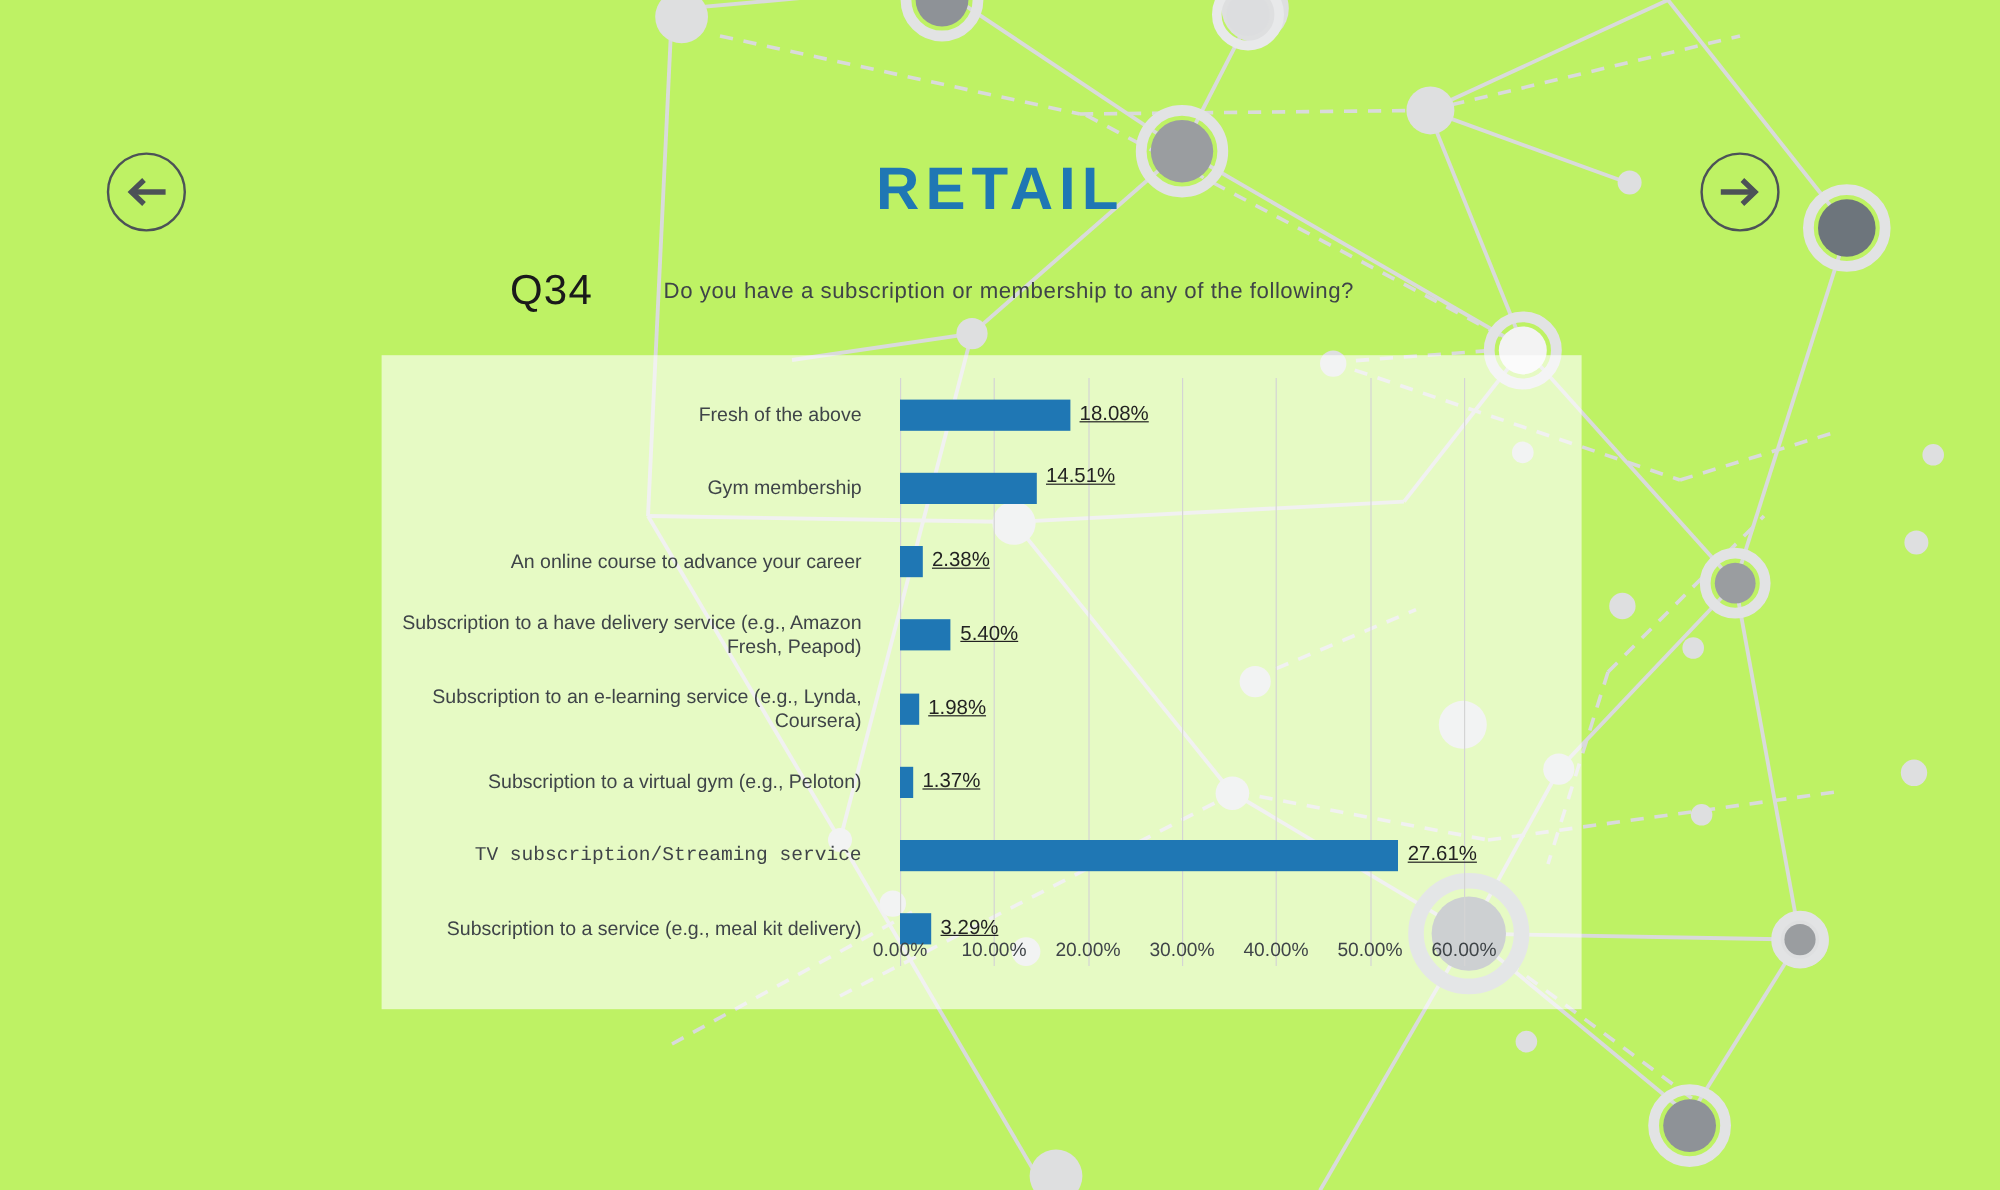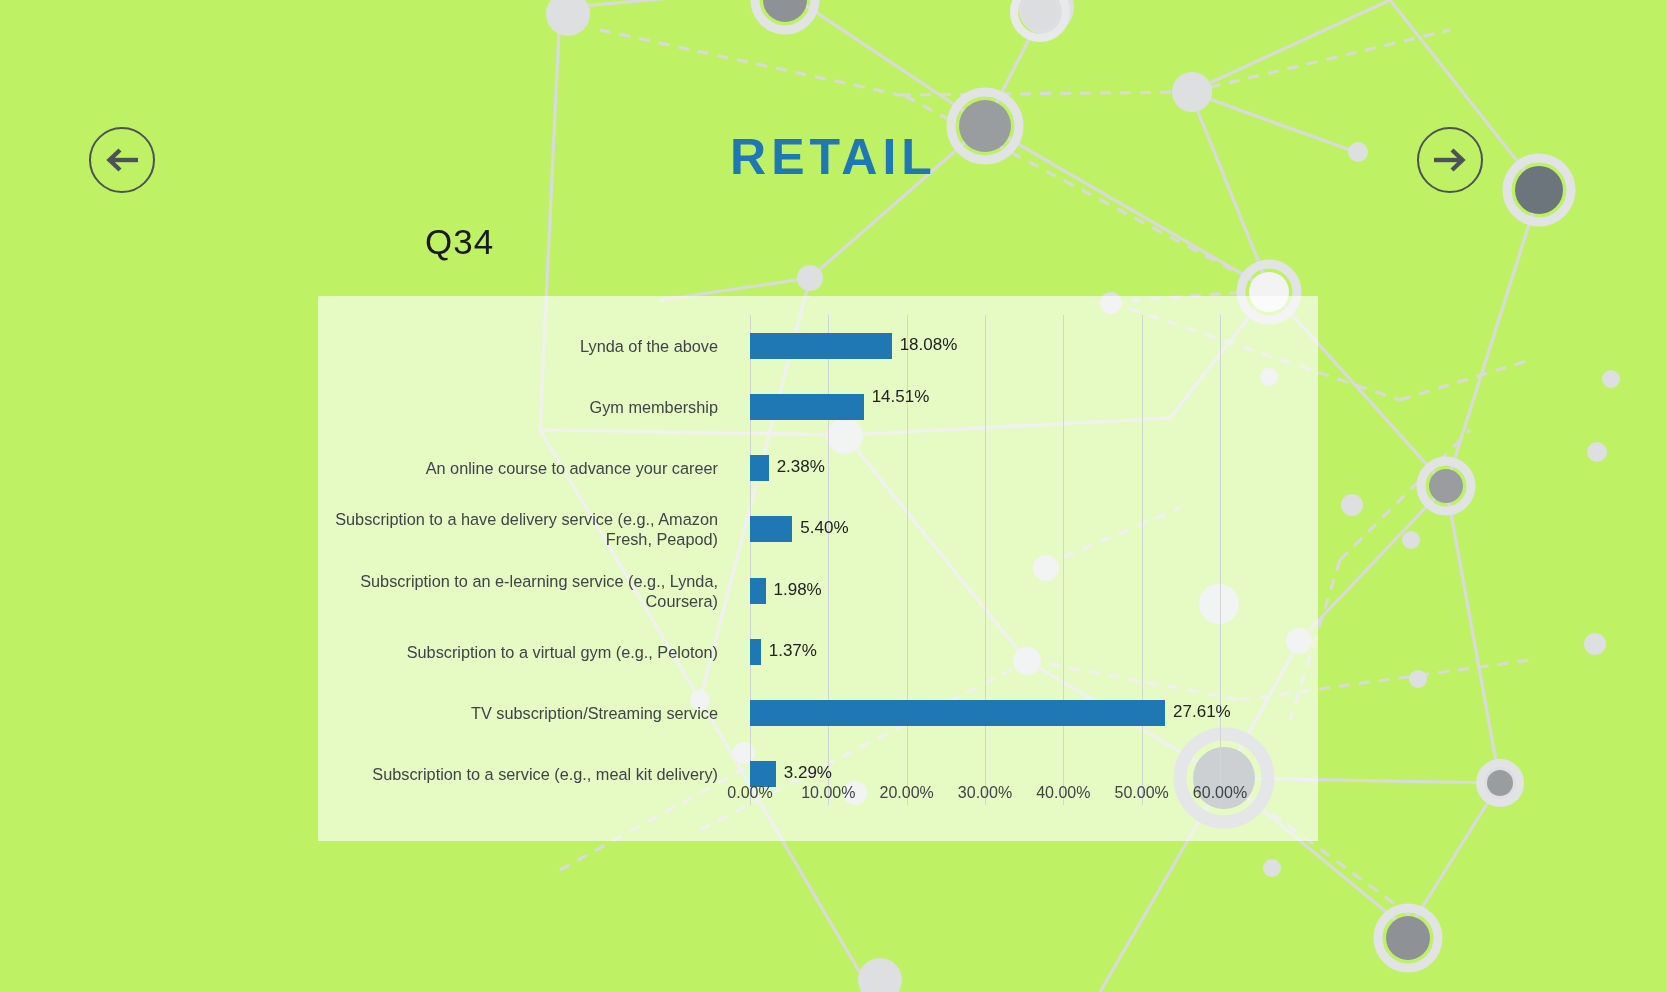"Do you have a subscription" div { html: none -> <div>Do you have a subscription or membership to any of the following?</div> }
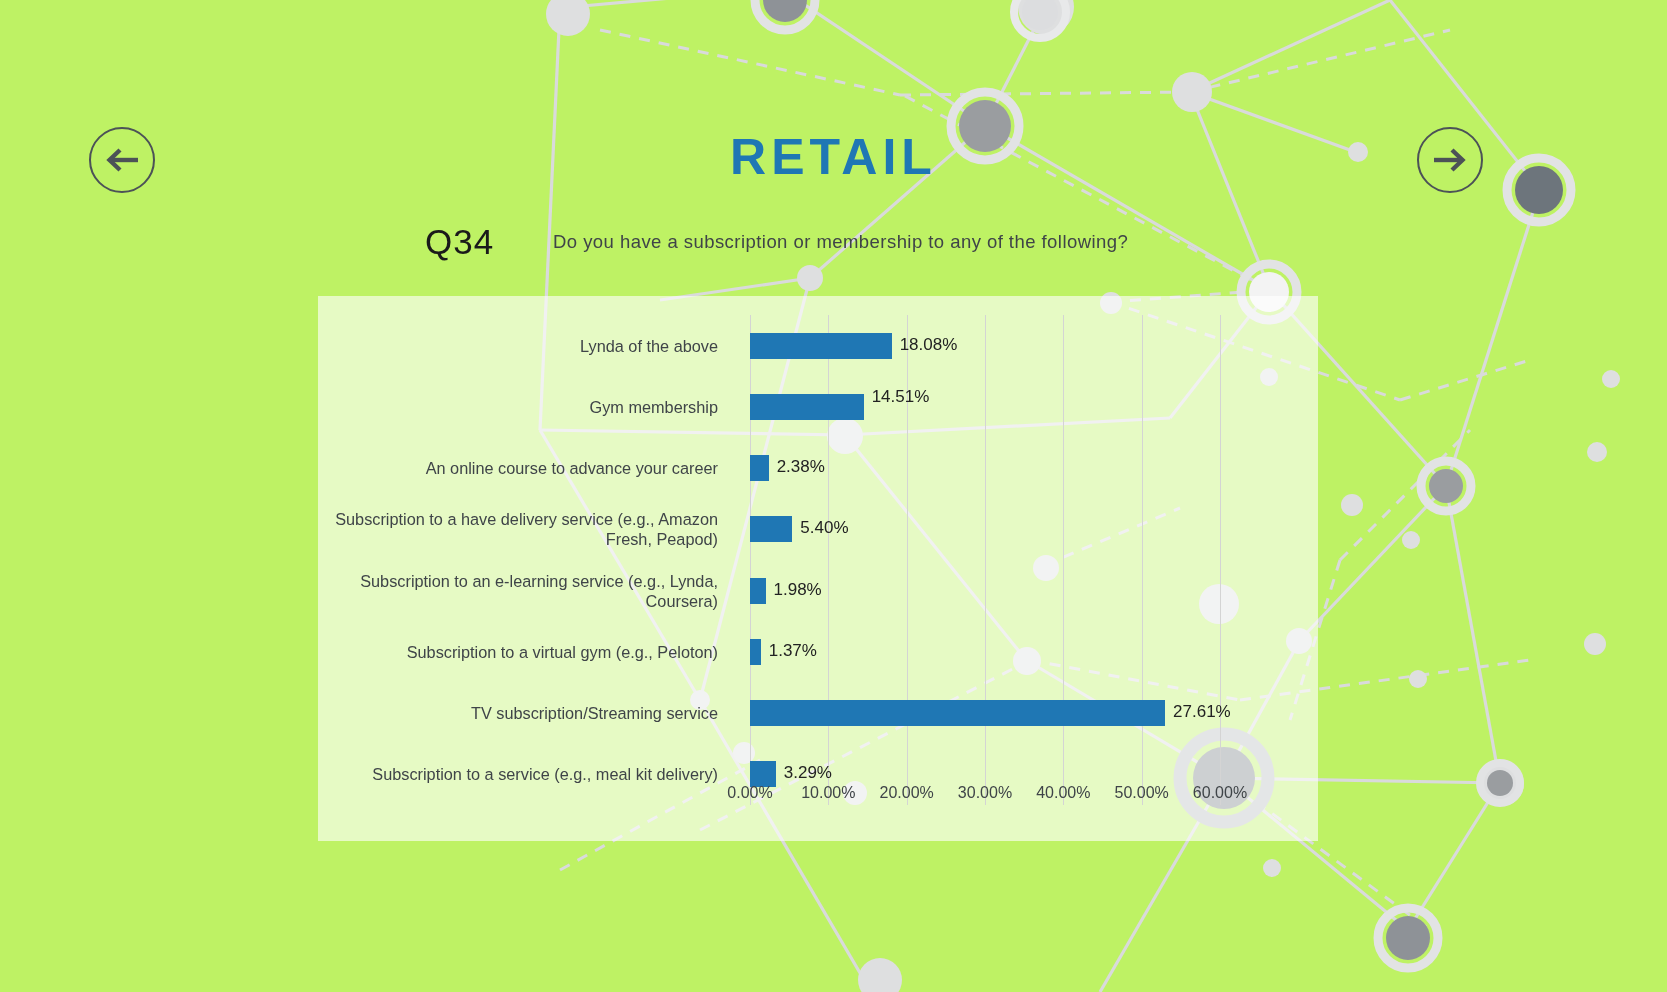"Lynda of the above" div.cat-label { text: Lynda -> Fresh }
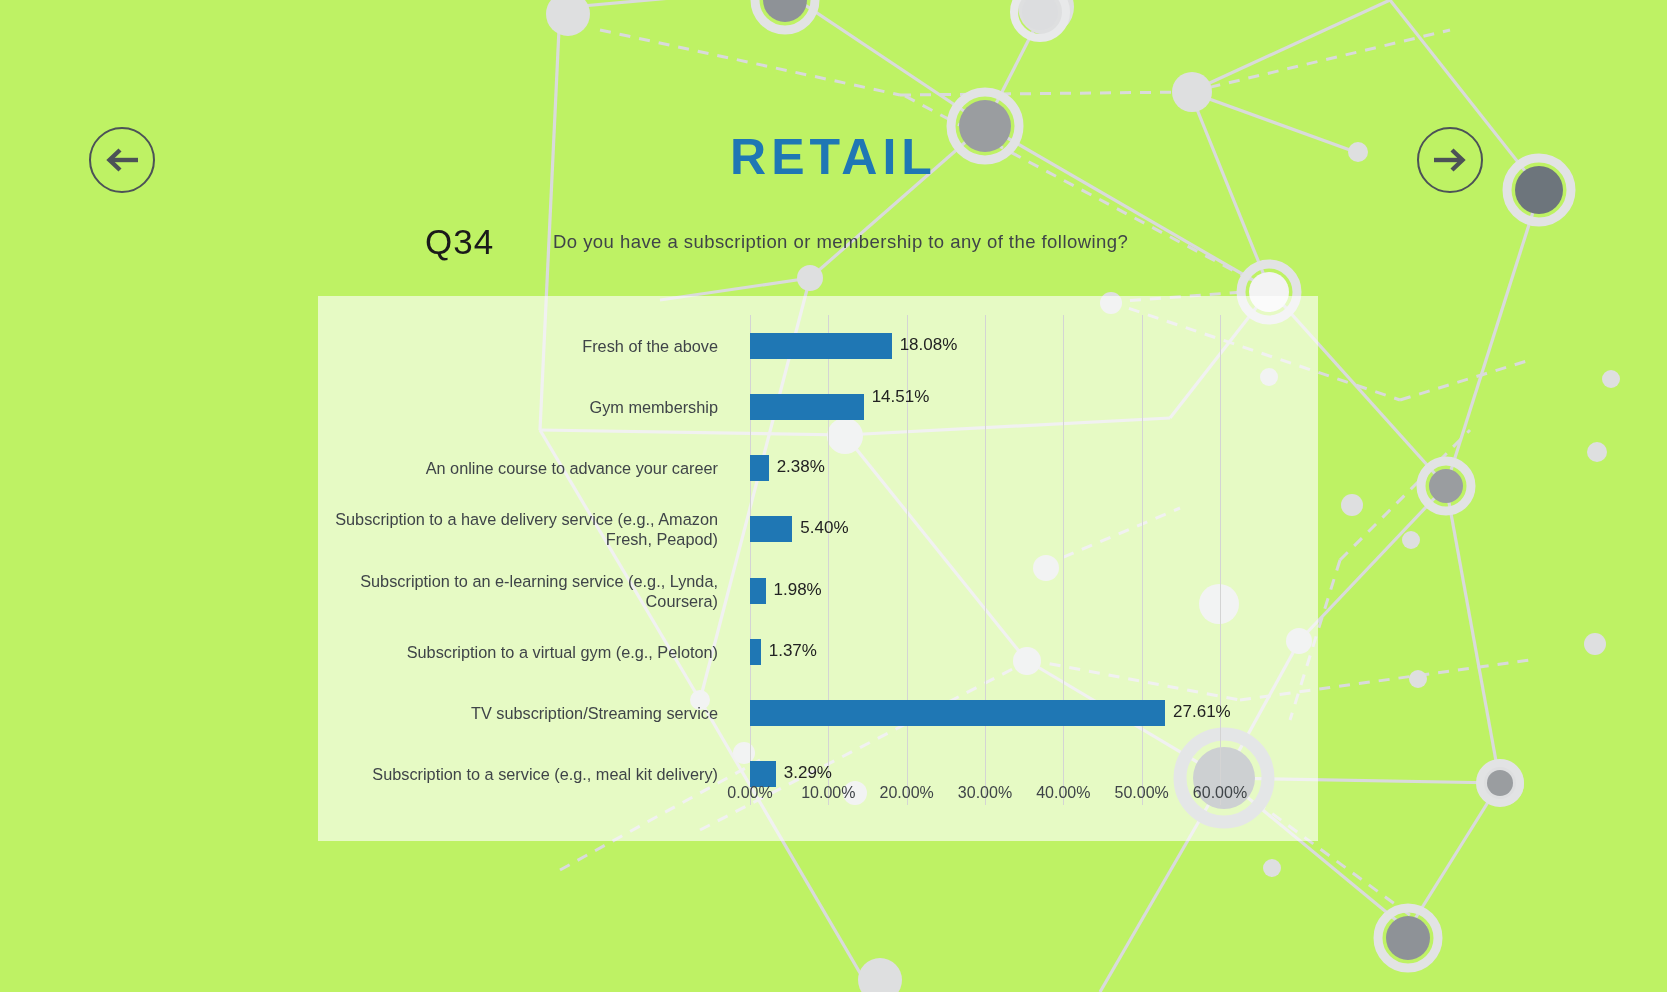"18.08%" .bar-val { text-decoration: none -> underline }
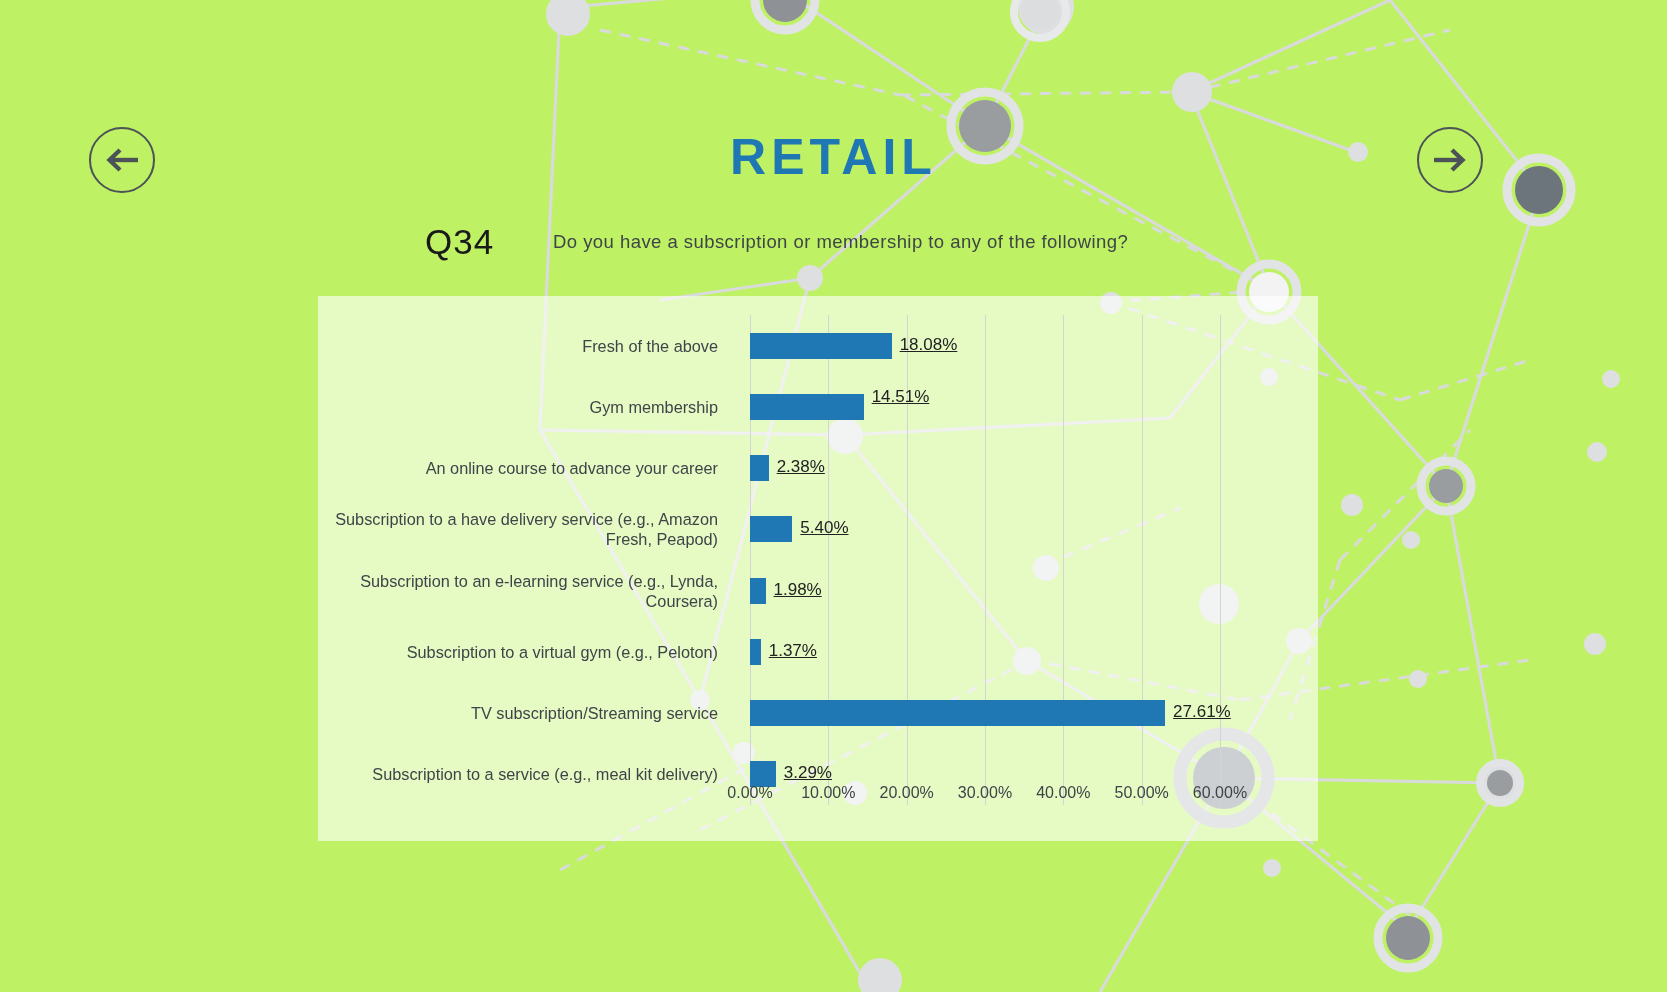"TV subscription/Streaming service" div.cat-label { font-family: none -> Liberation Mono, monospace }
